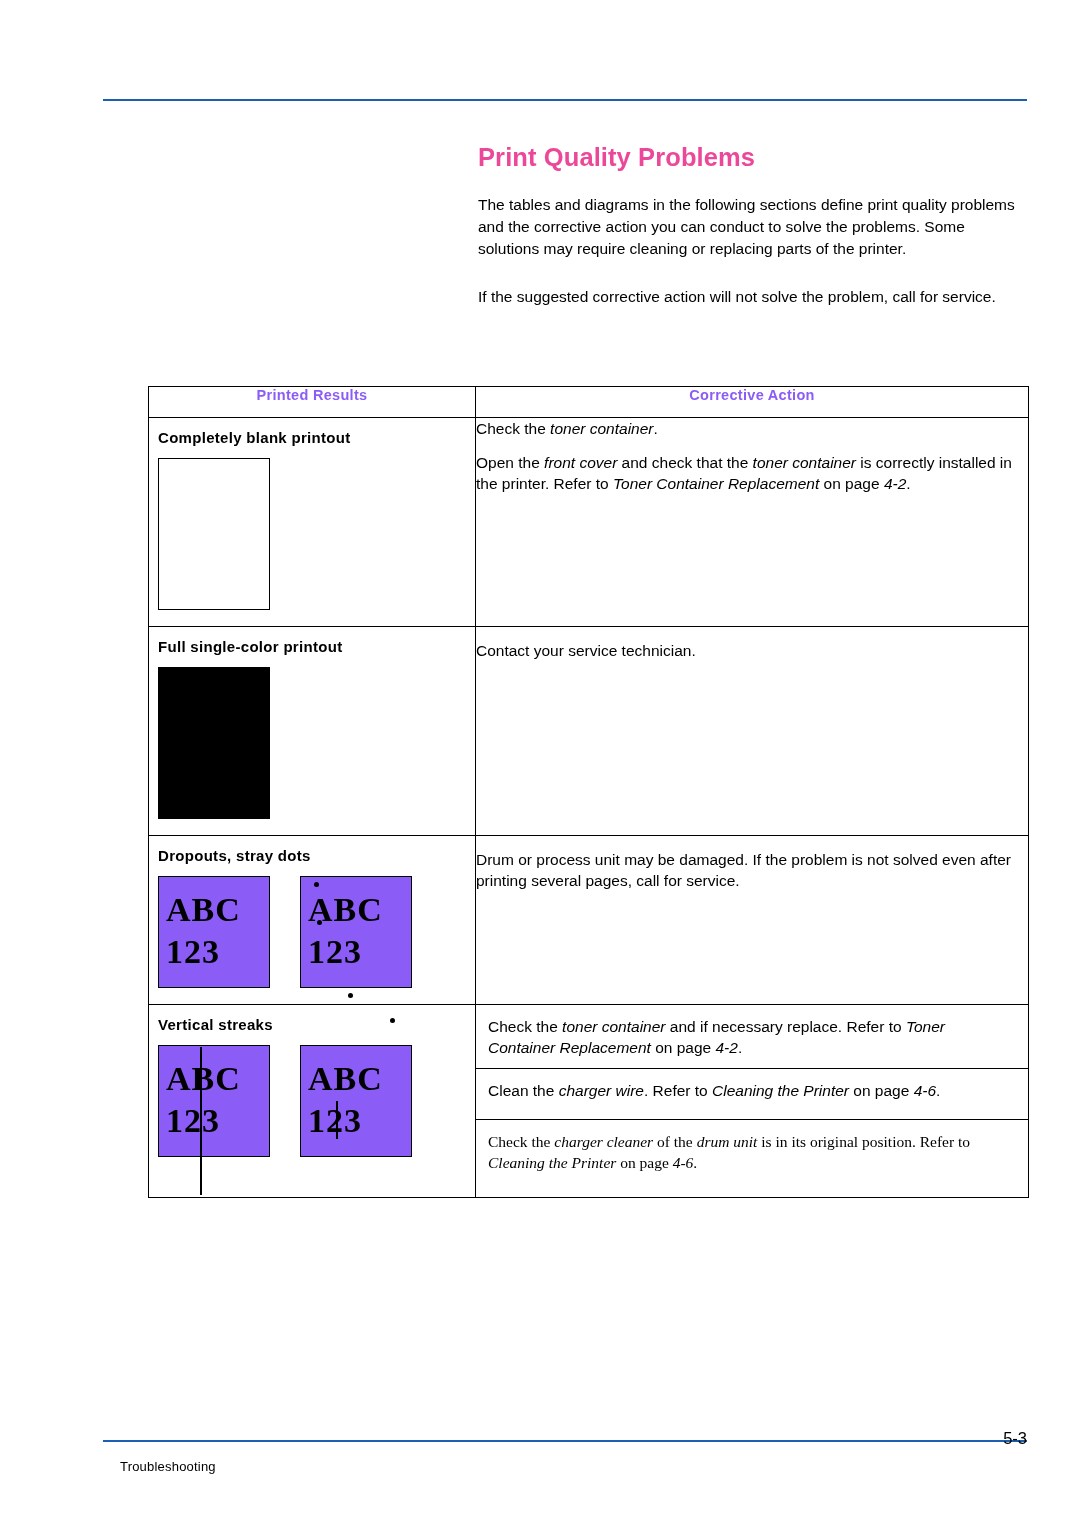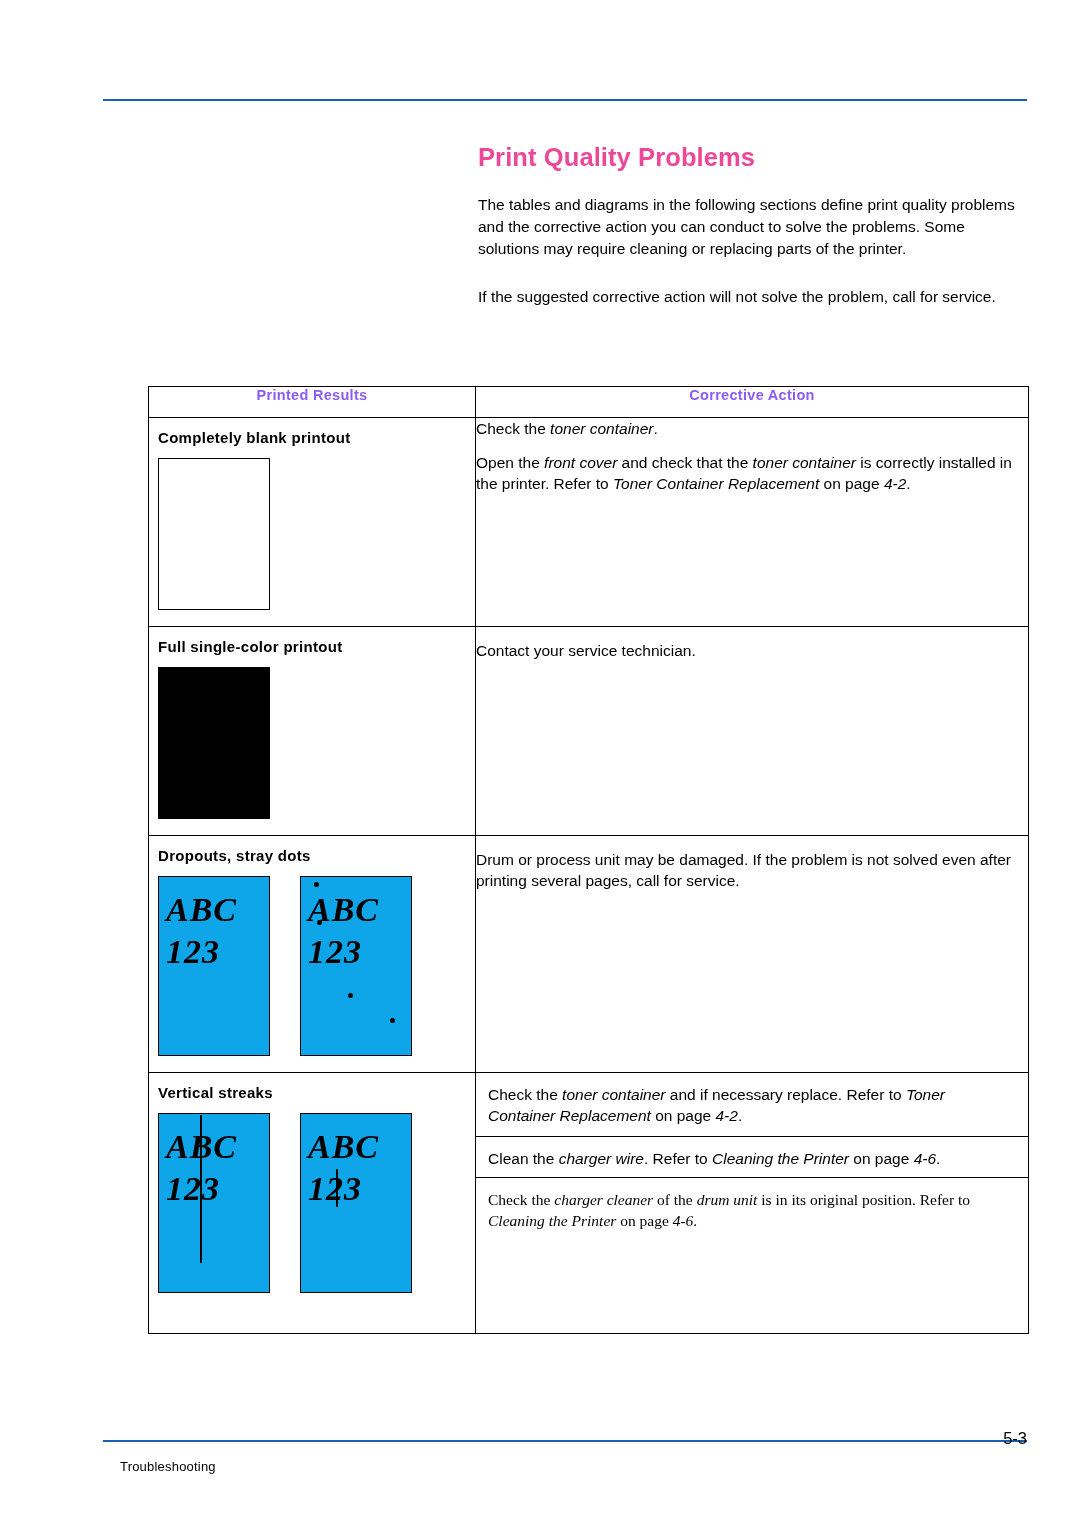"ABC" .abc-page { background: #0ea5e9 -> #8b5cf6; font-style: italic -> none; height: 180px -> 112px }
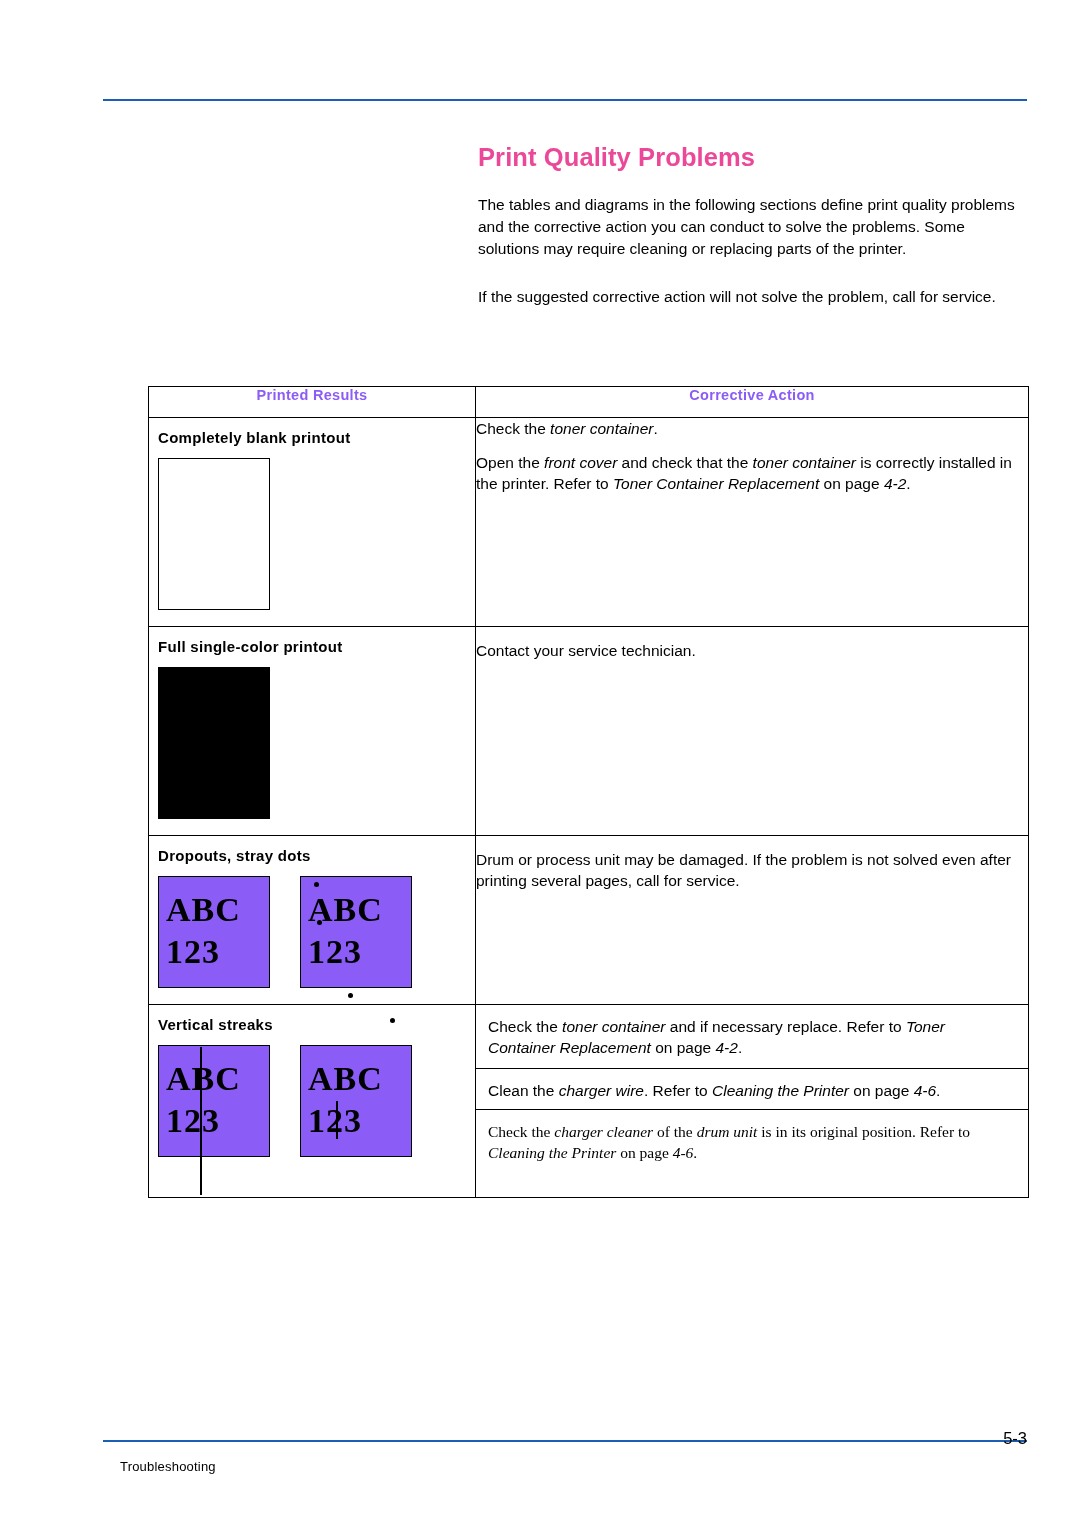"Clean the charger wire. Refer" div { padding: 11px 12px 8px 12px -> 11px 12px 18px 12px }
